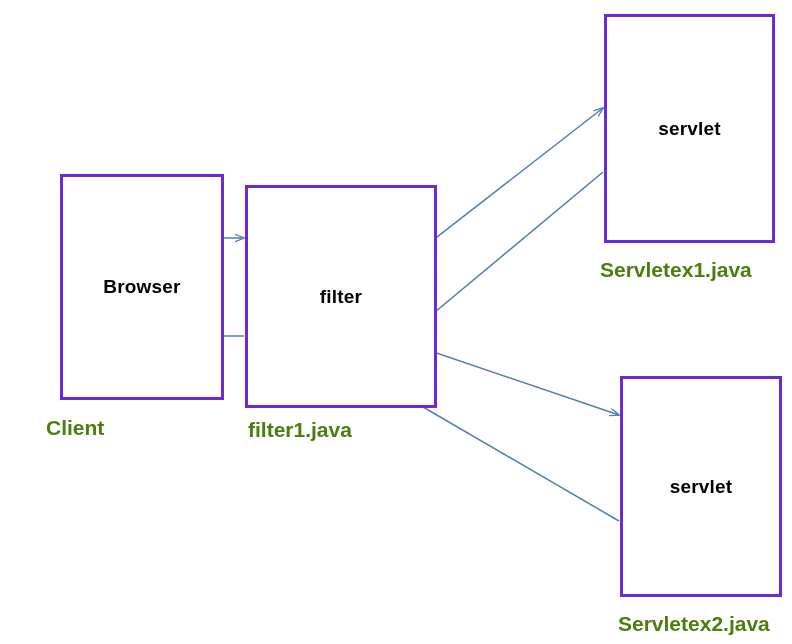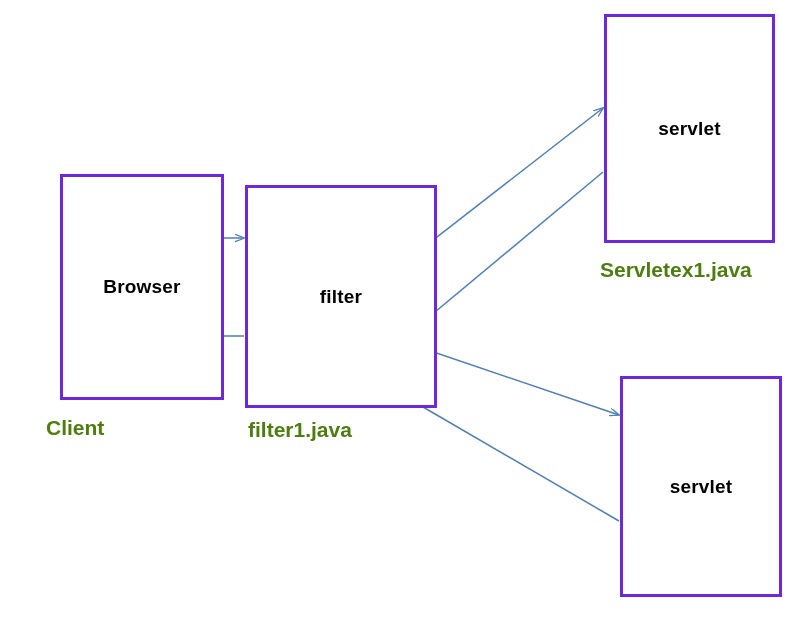"Servletex2.java" div.caption { html: none -> <div>Servletex2.java</div> }
